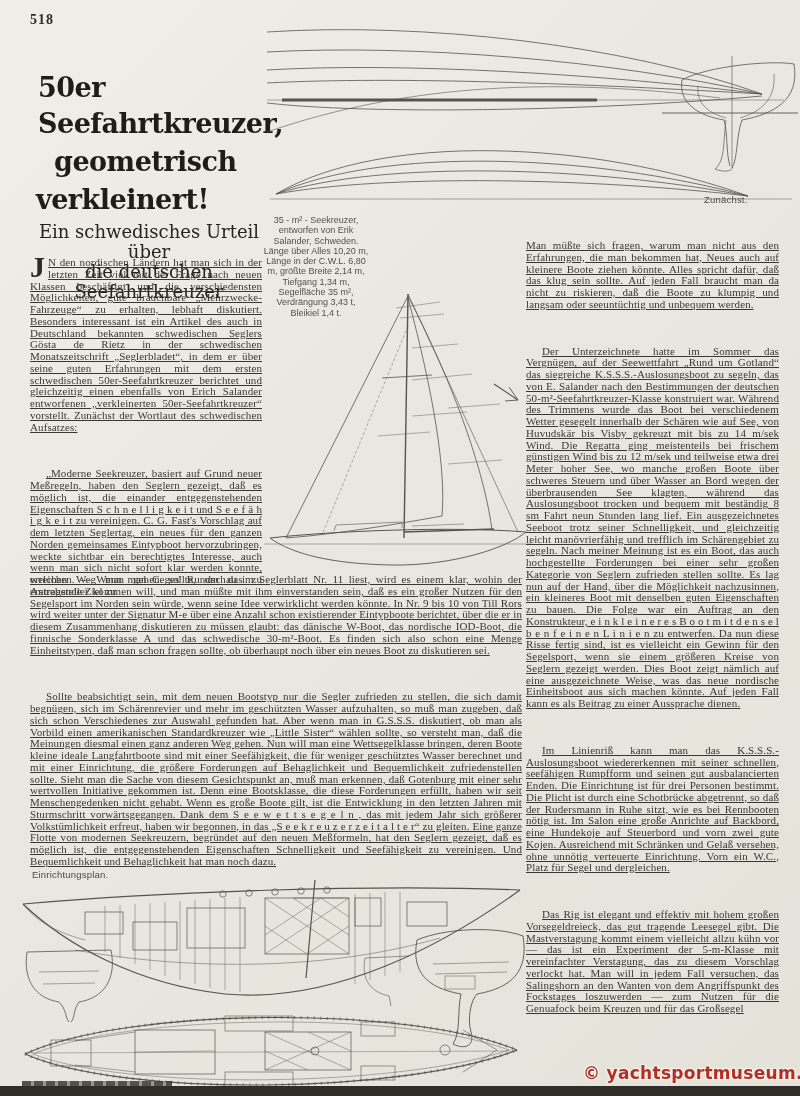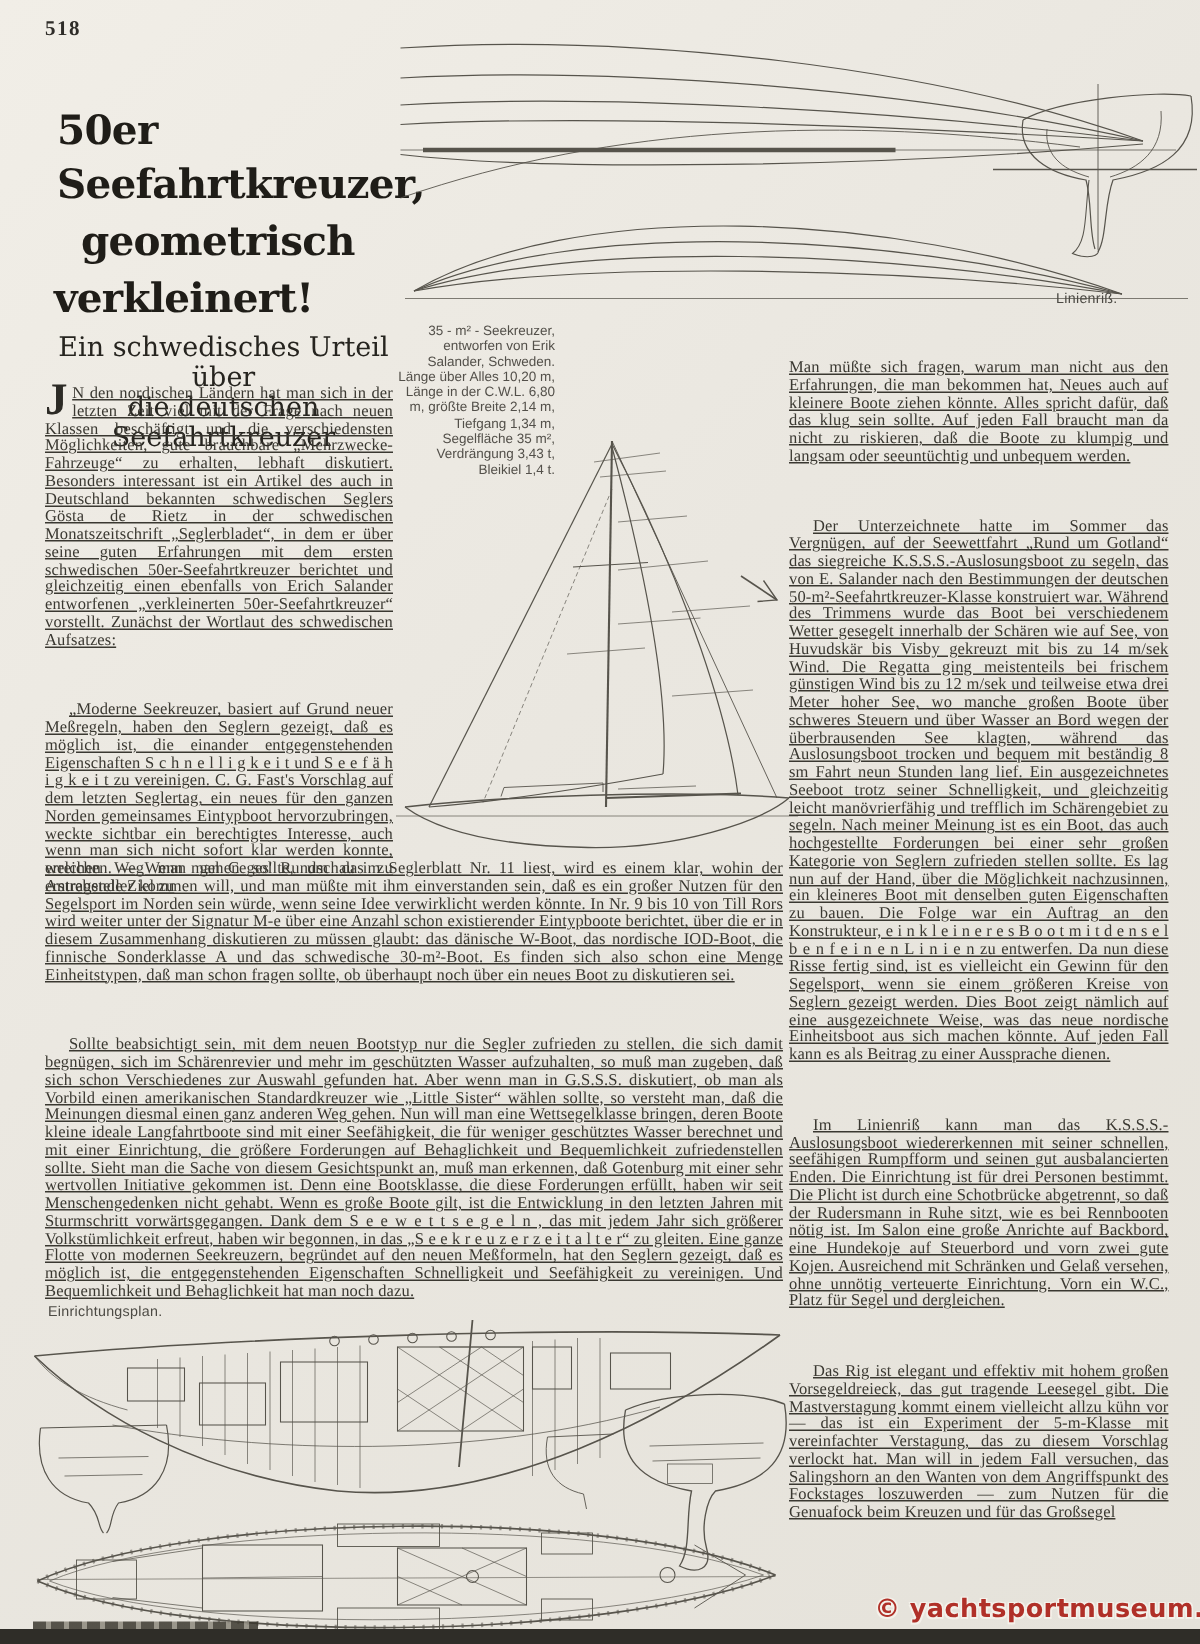"Linienriß." div.abs { text: Linienriß -> Zunächst }
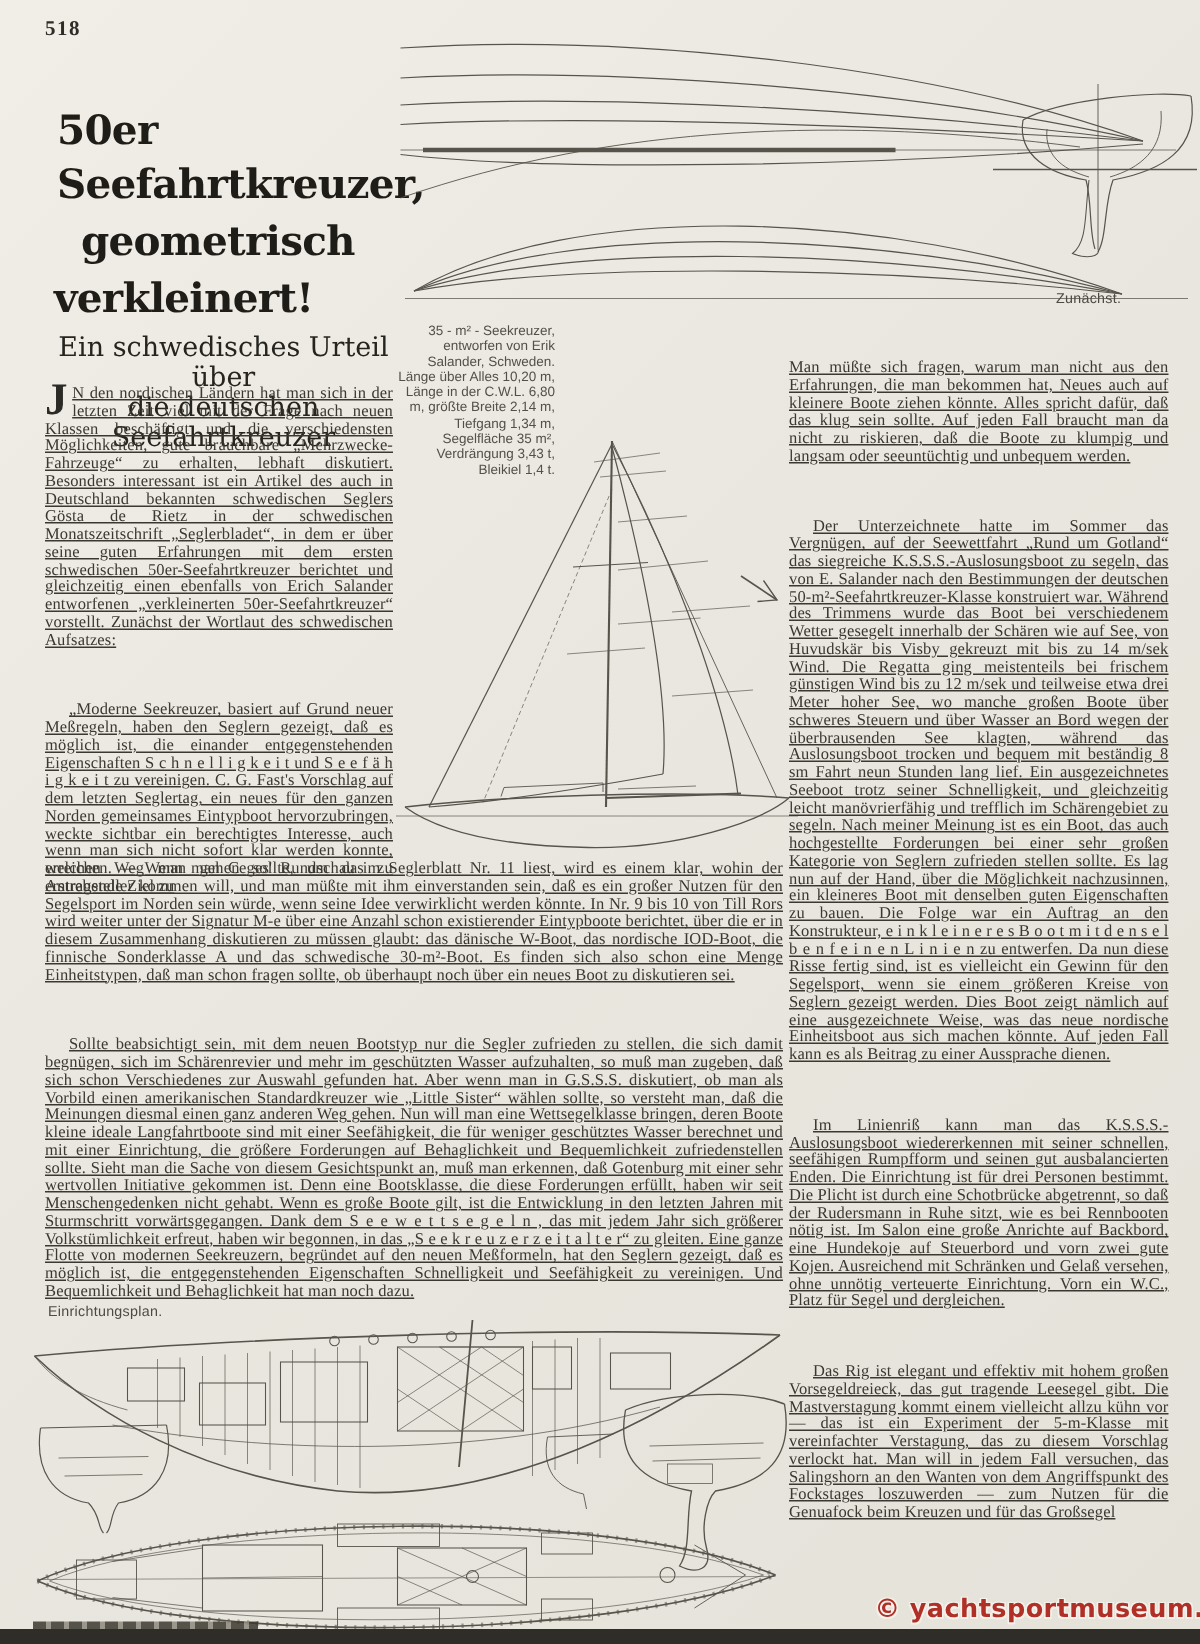"35 - m² - Seekreuzer," #caption { text-align: right -> center }
